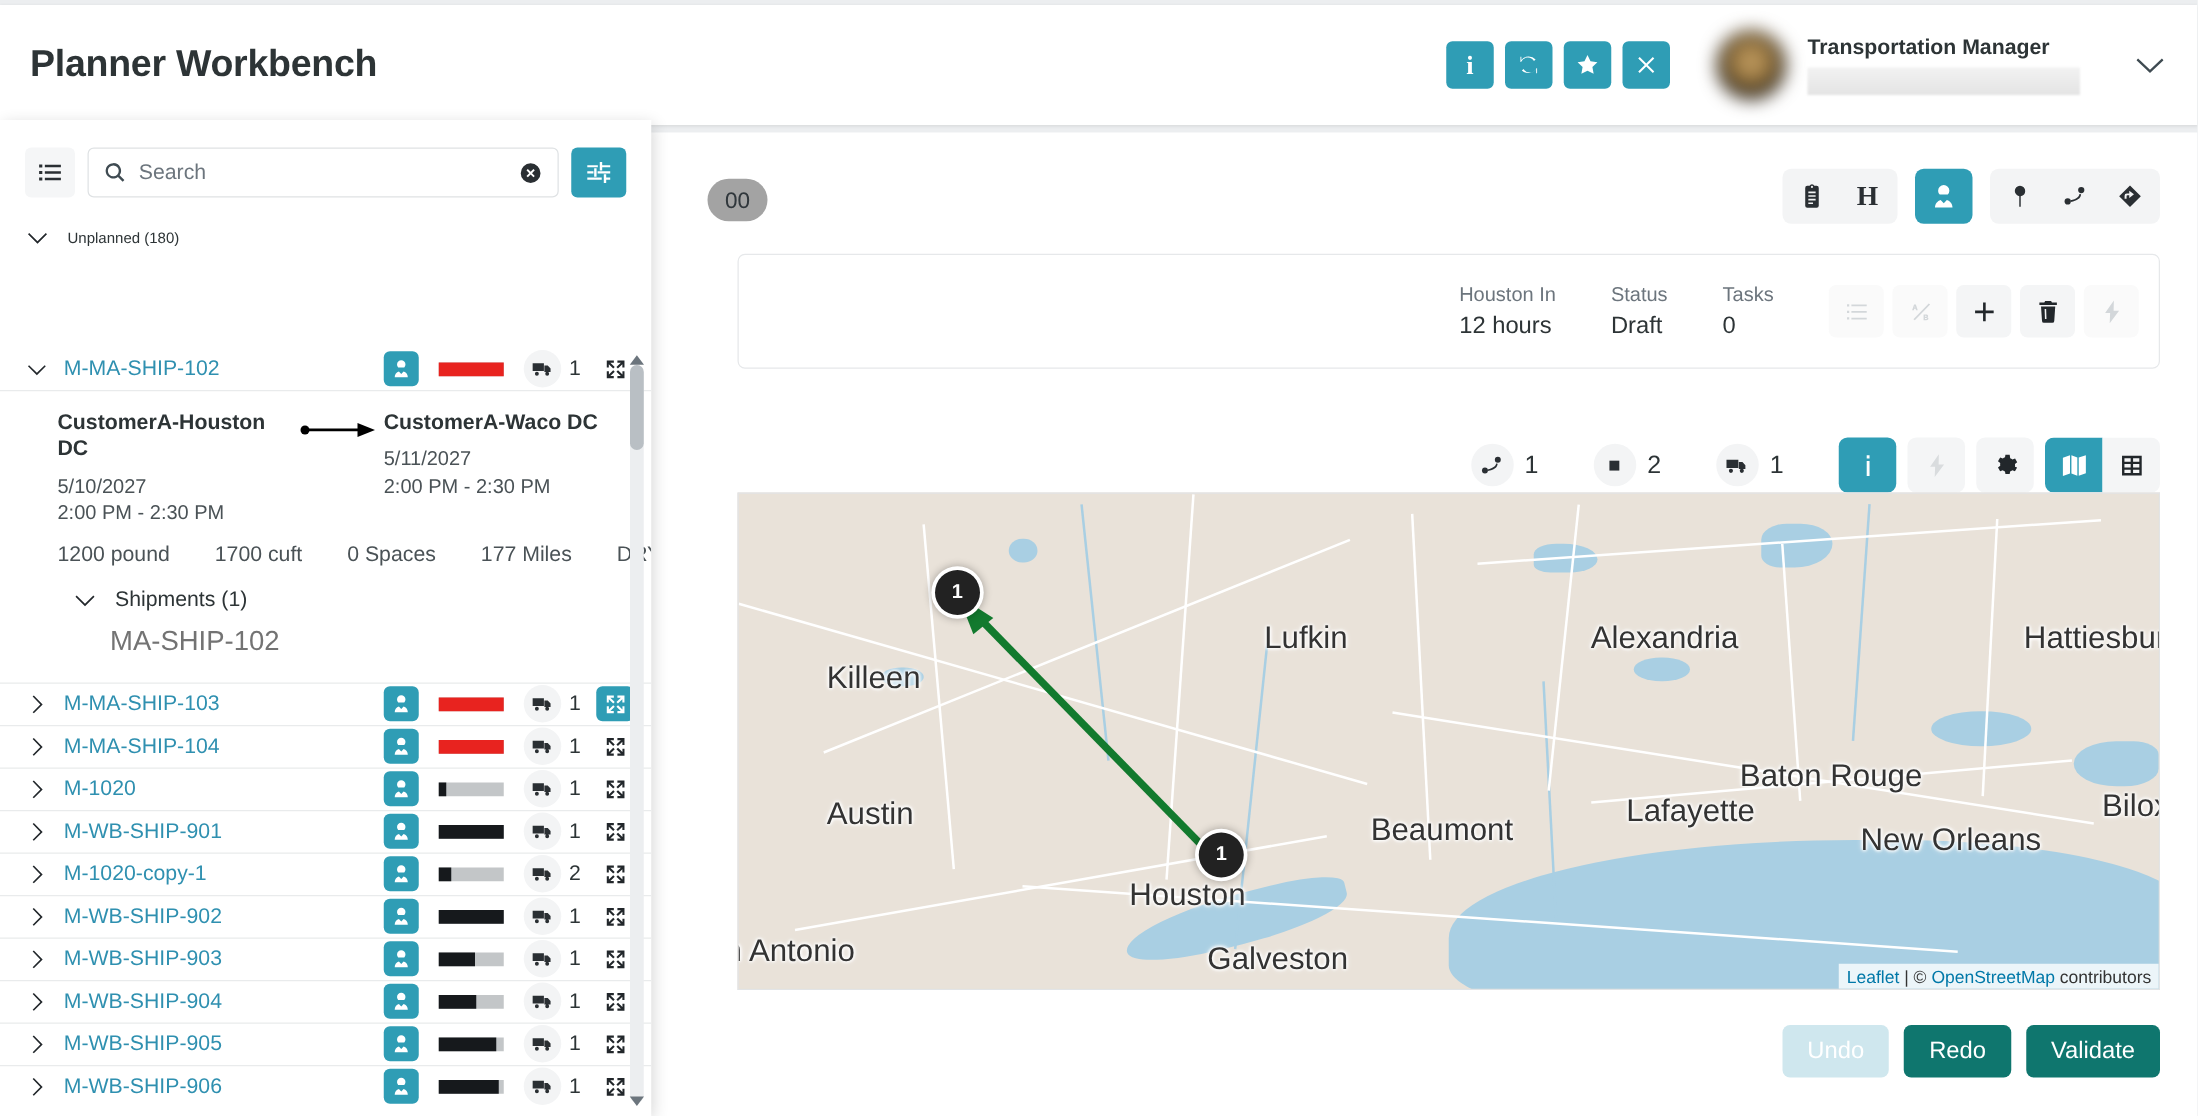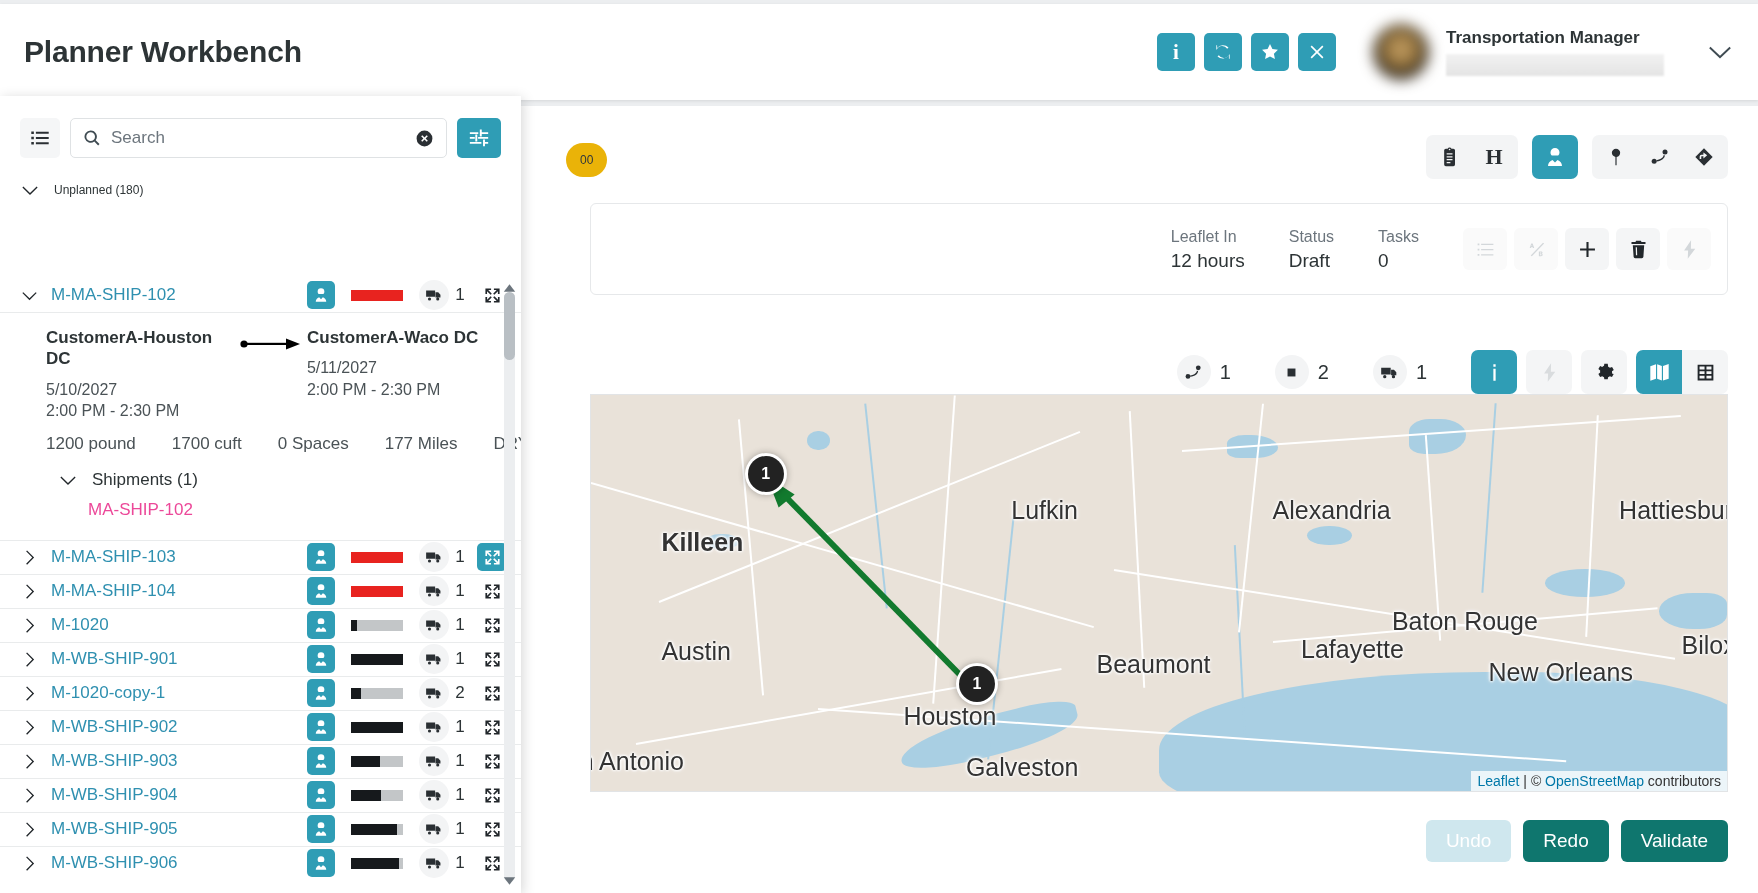"00" .partial-pill { background: #eab308 -> #a3a3a3; font-size: 12px -> 18px }
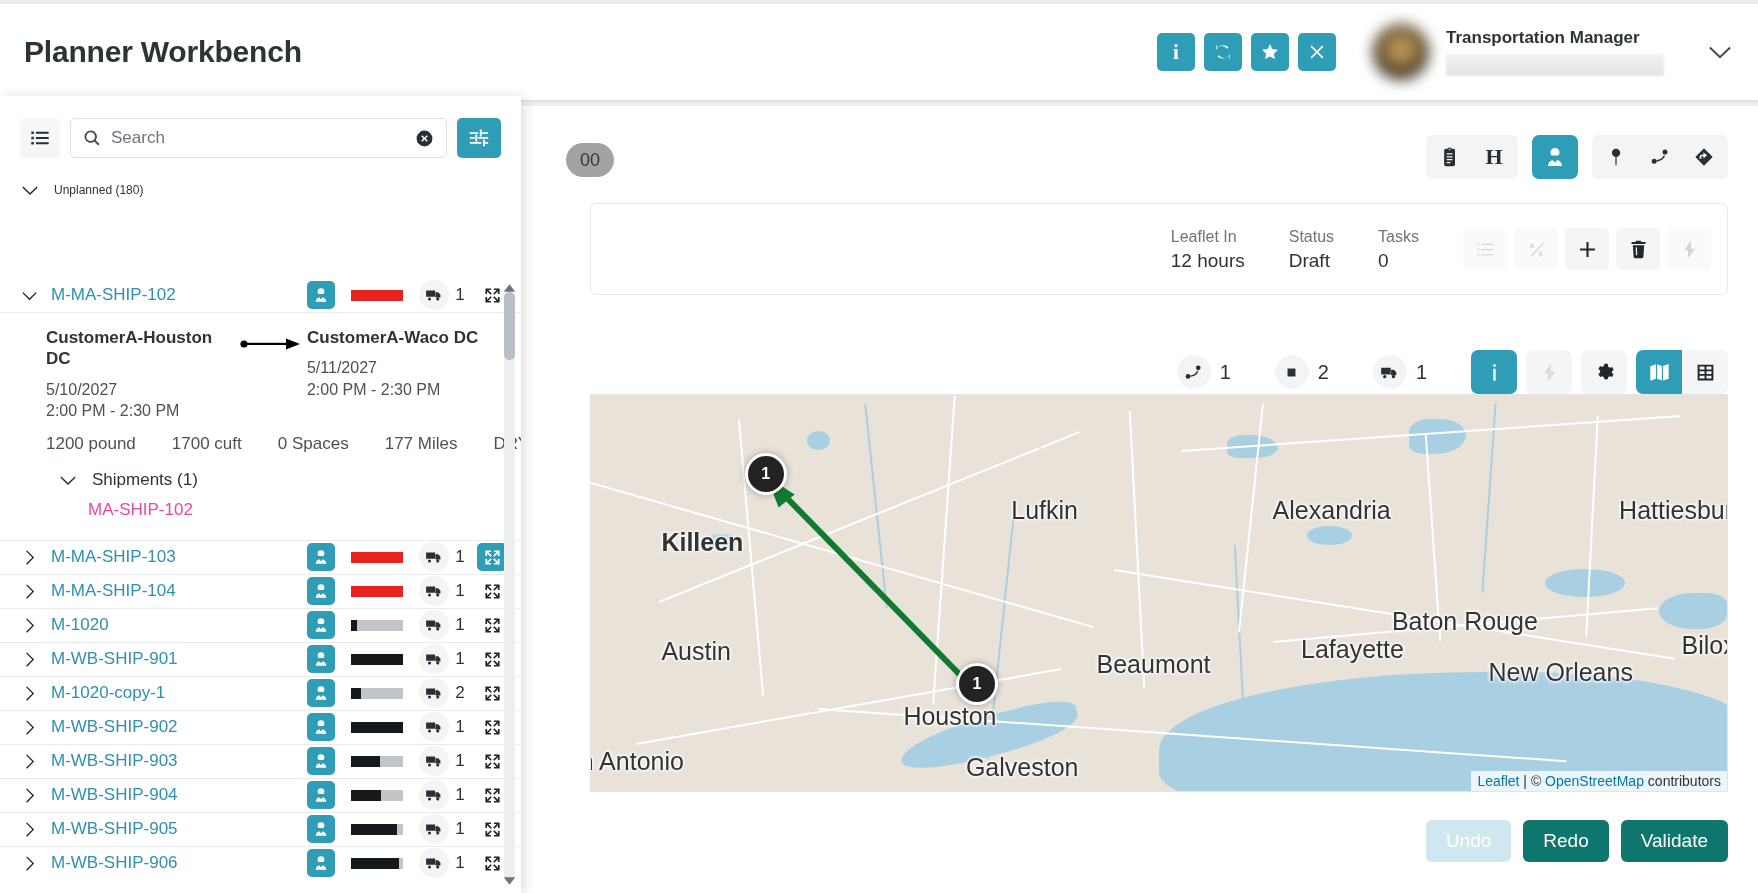"Leaflet In" div.stat-label { text: Leaflet -> Houston }
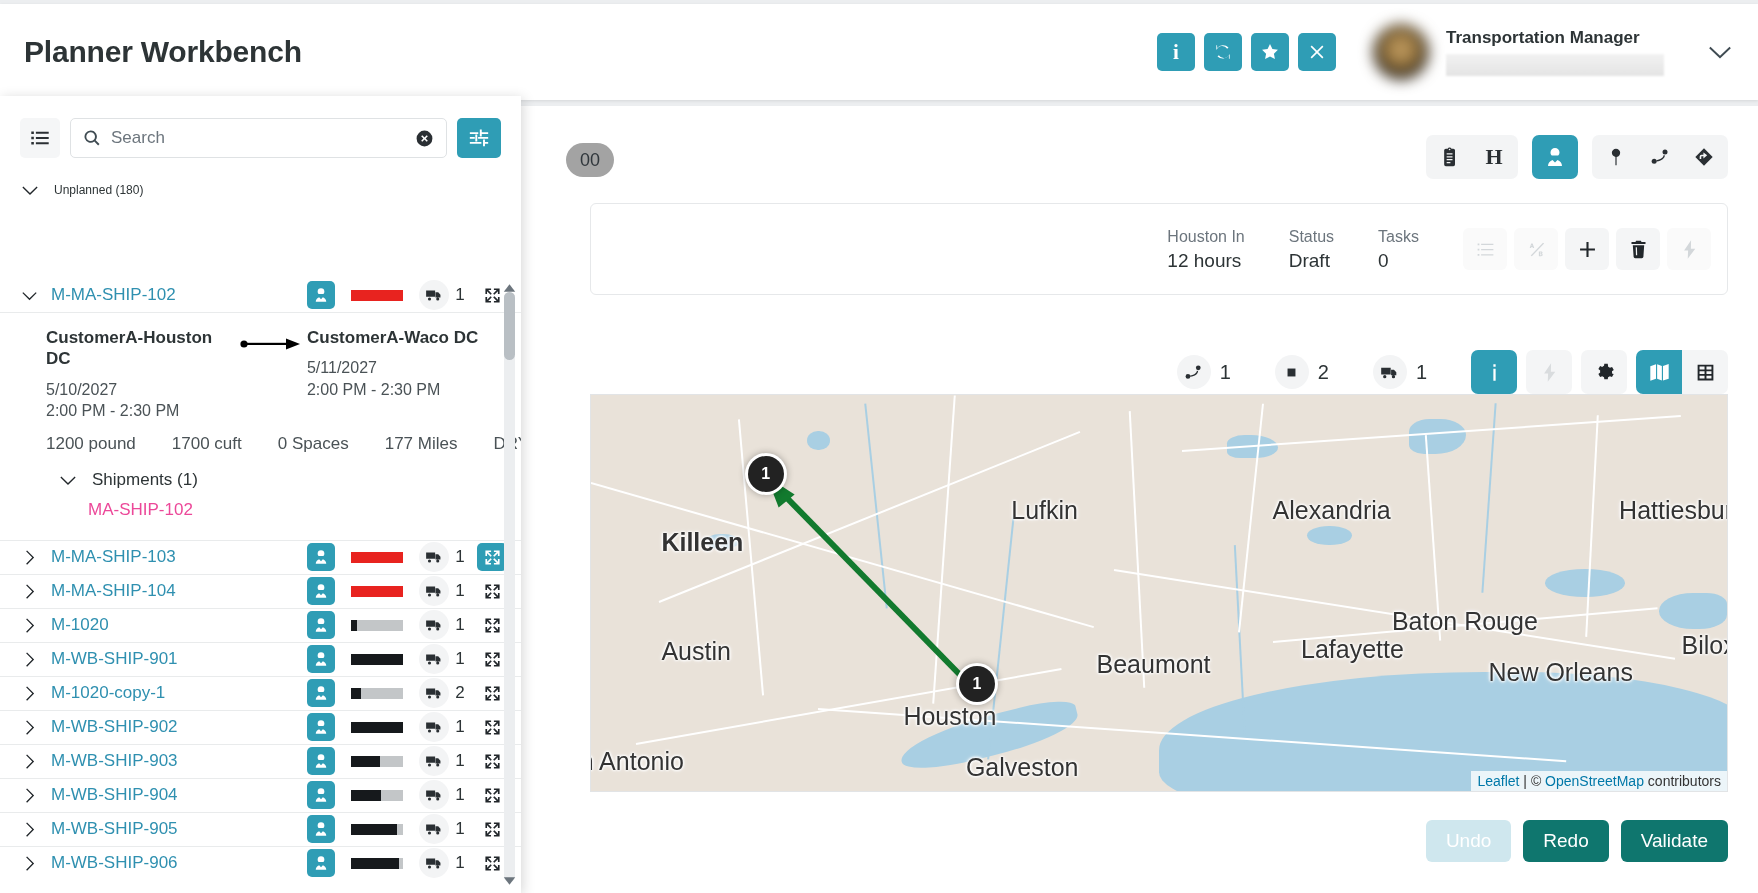"MA-SHIP-102" .ship-item { color: #ec4899 -> #737373; font-size: 17px -> 22px }
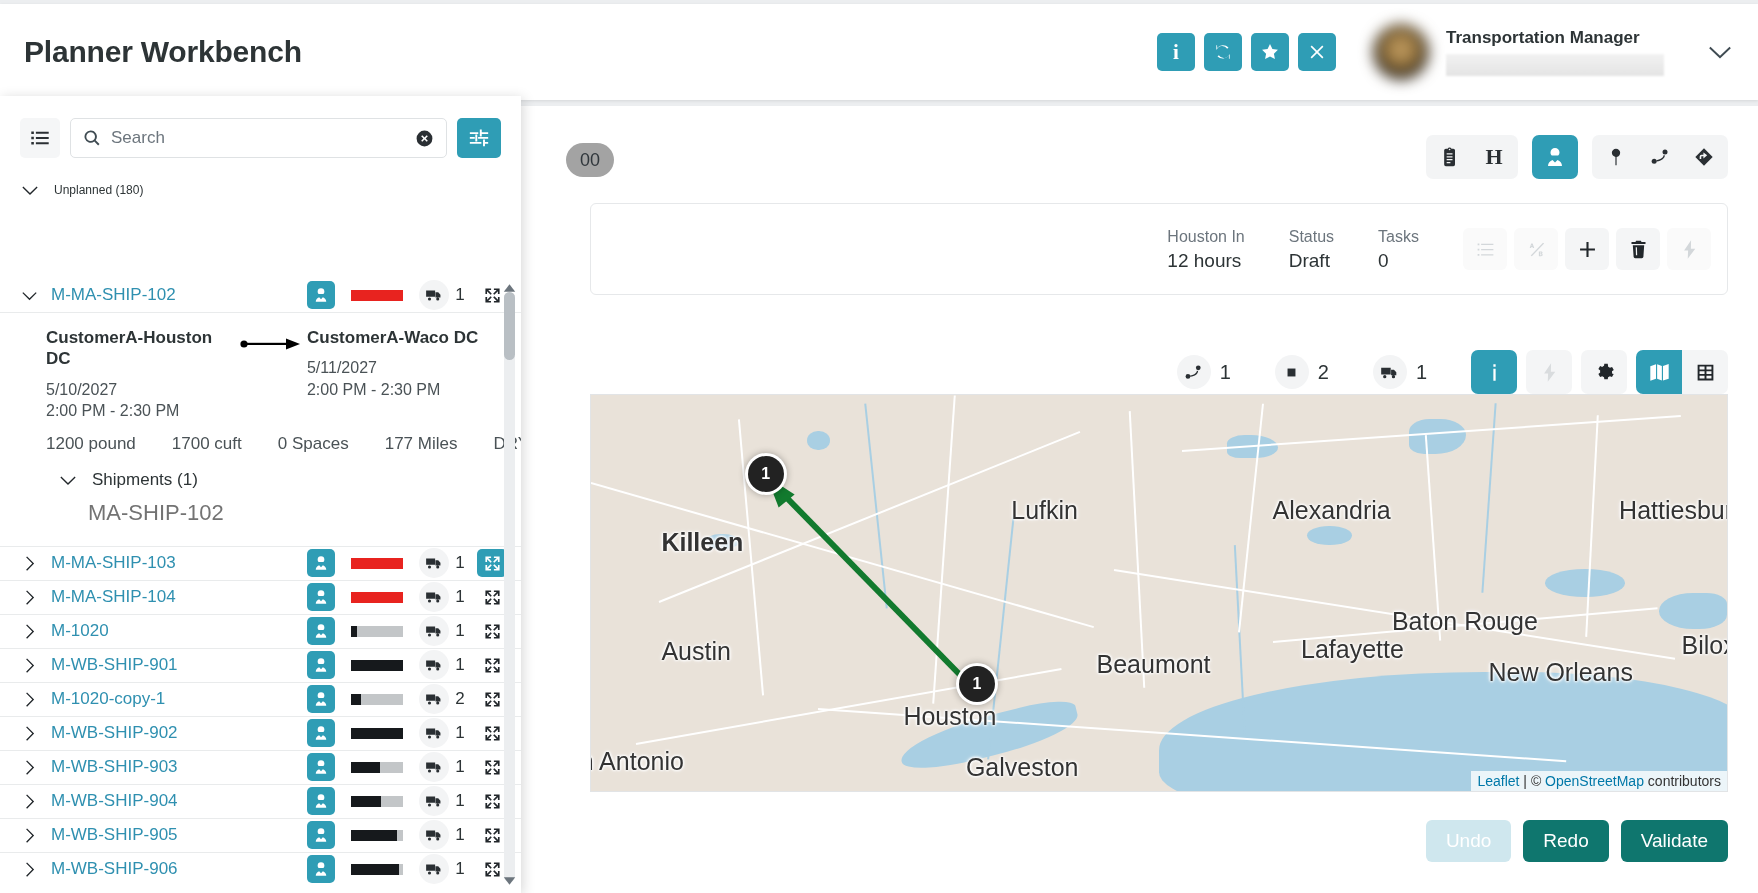"Killeen" div.map-label { font-weight: bold -> none }
